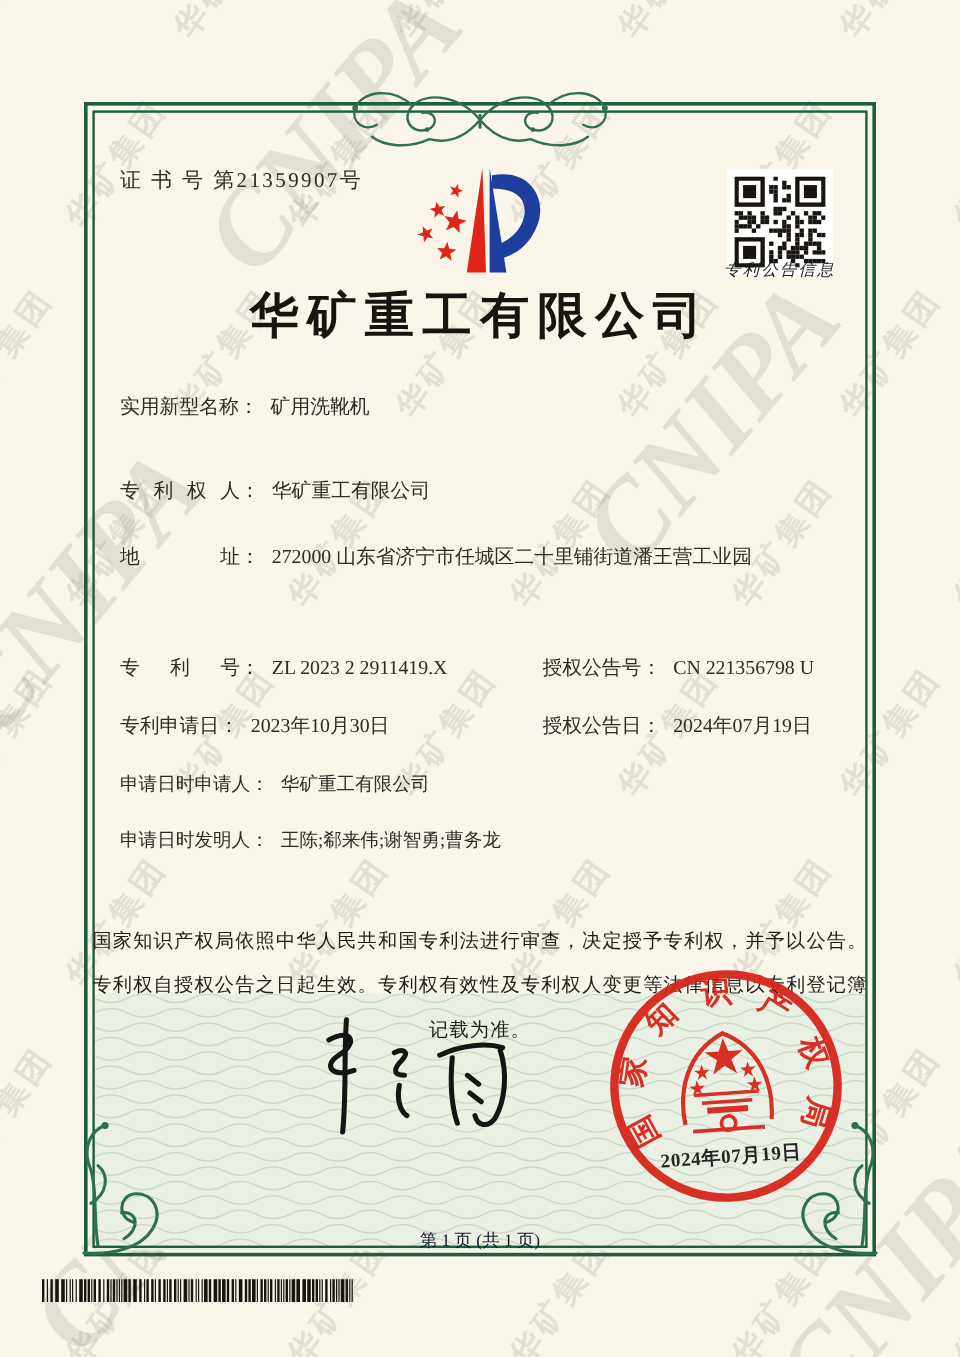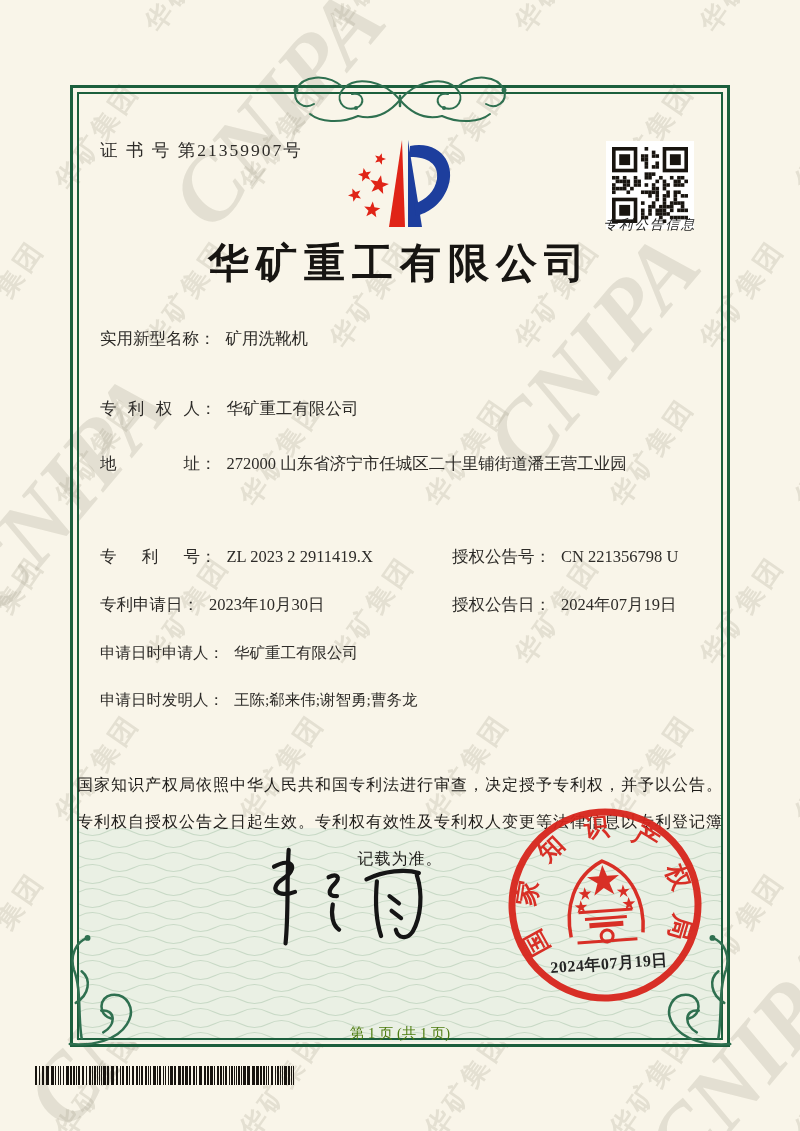"第 1 页 (共 1" #page-info { color: #4d7c0f -> #0f172a }
